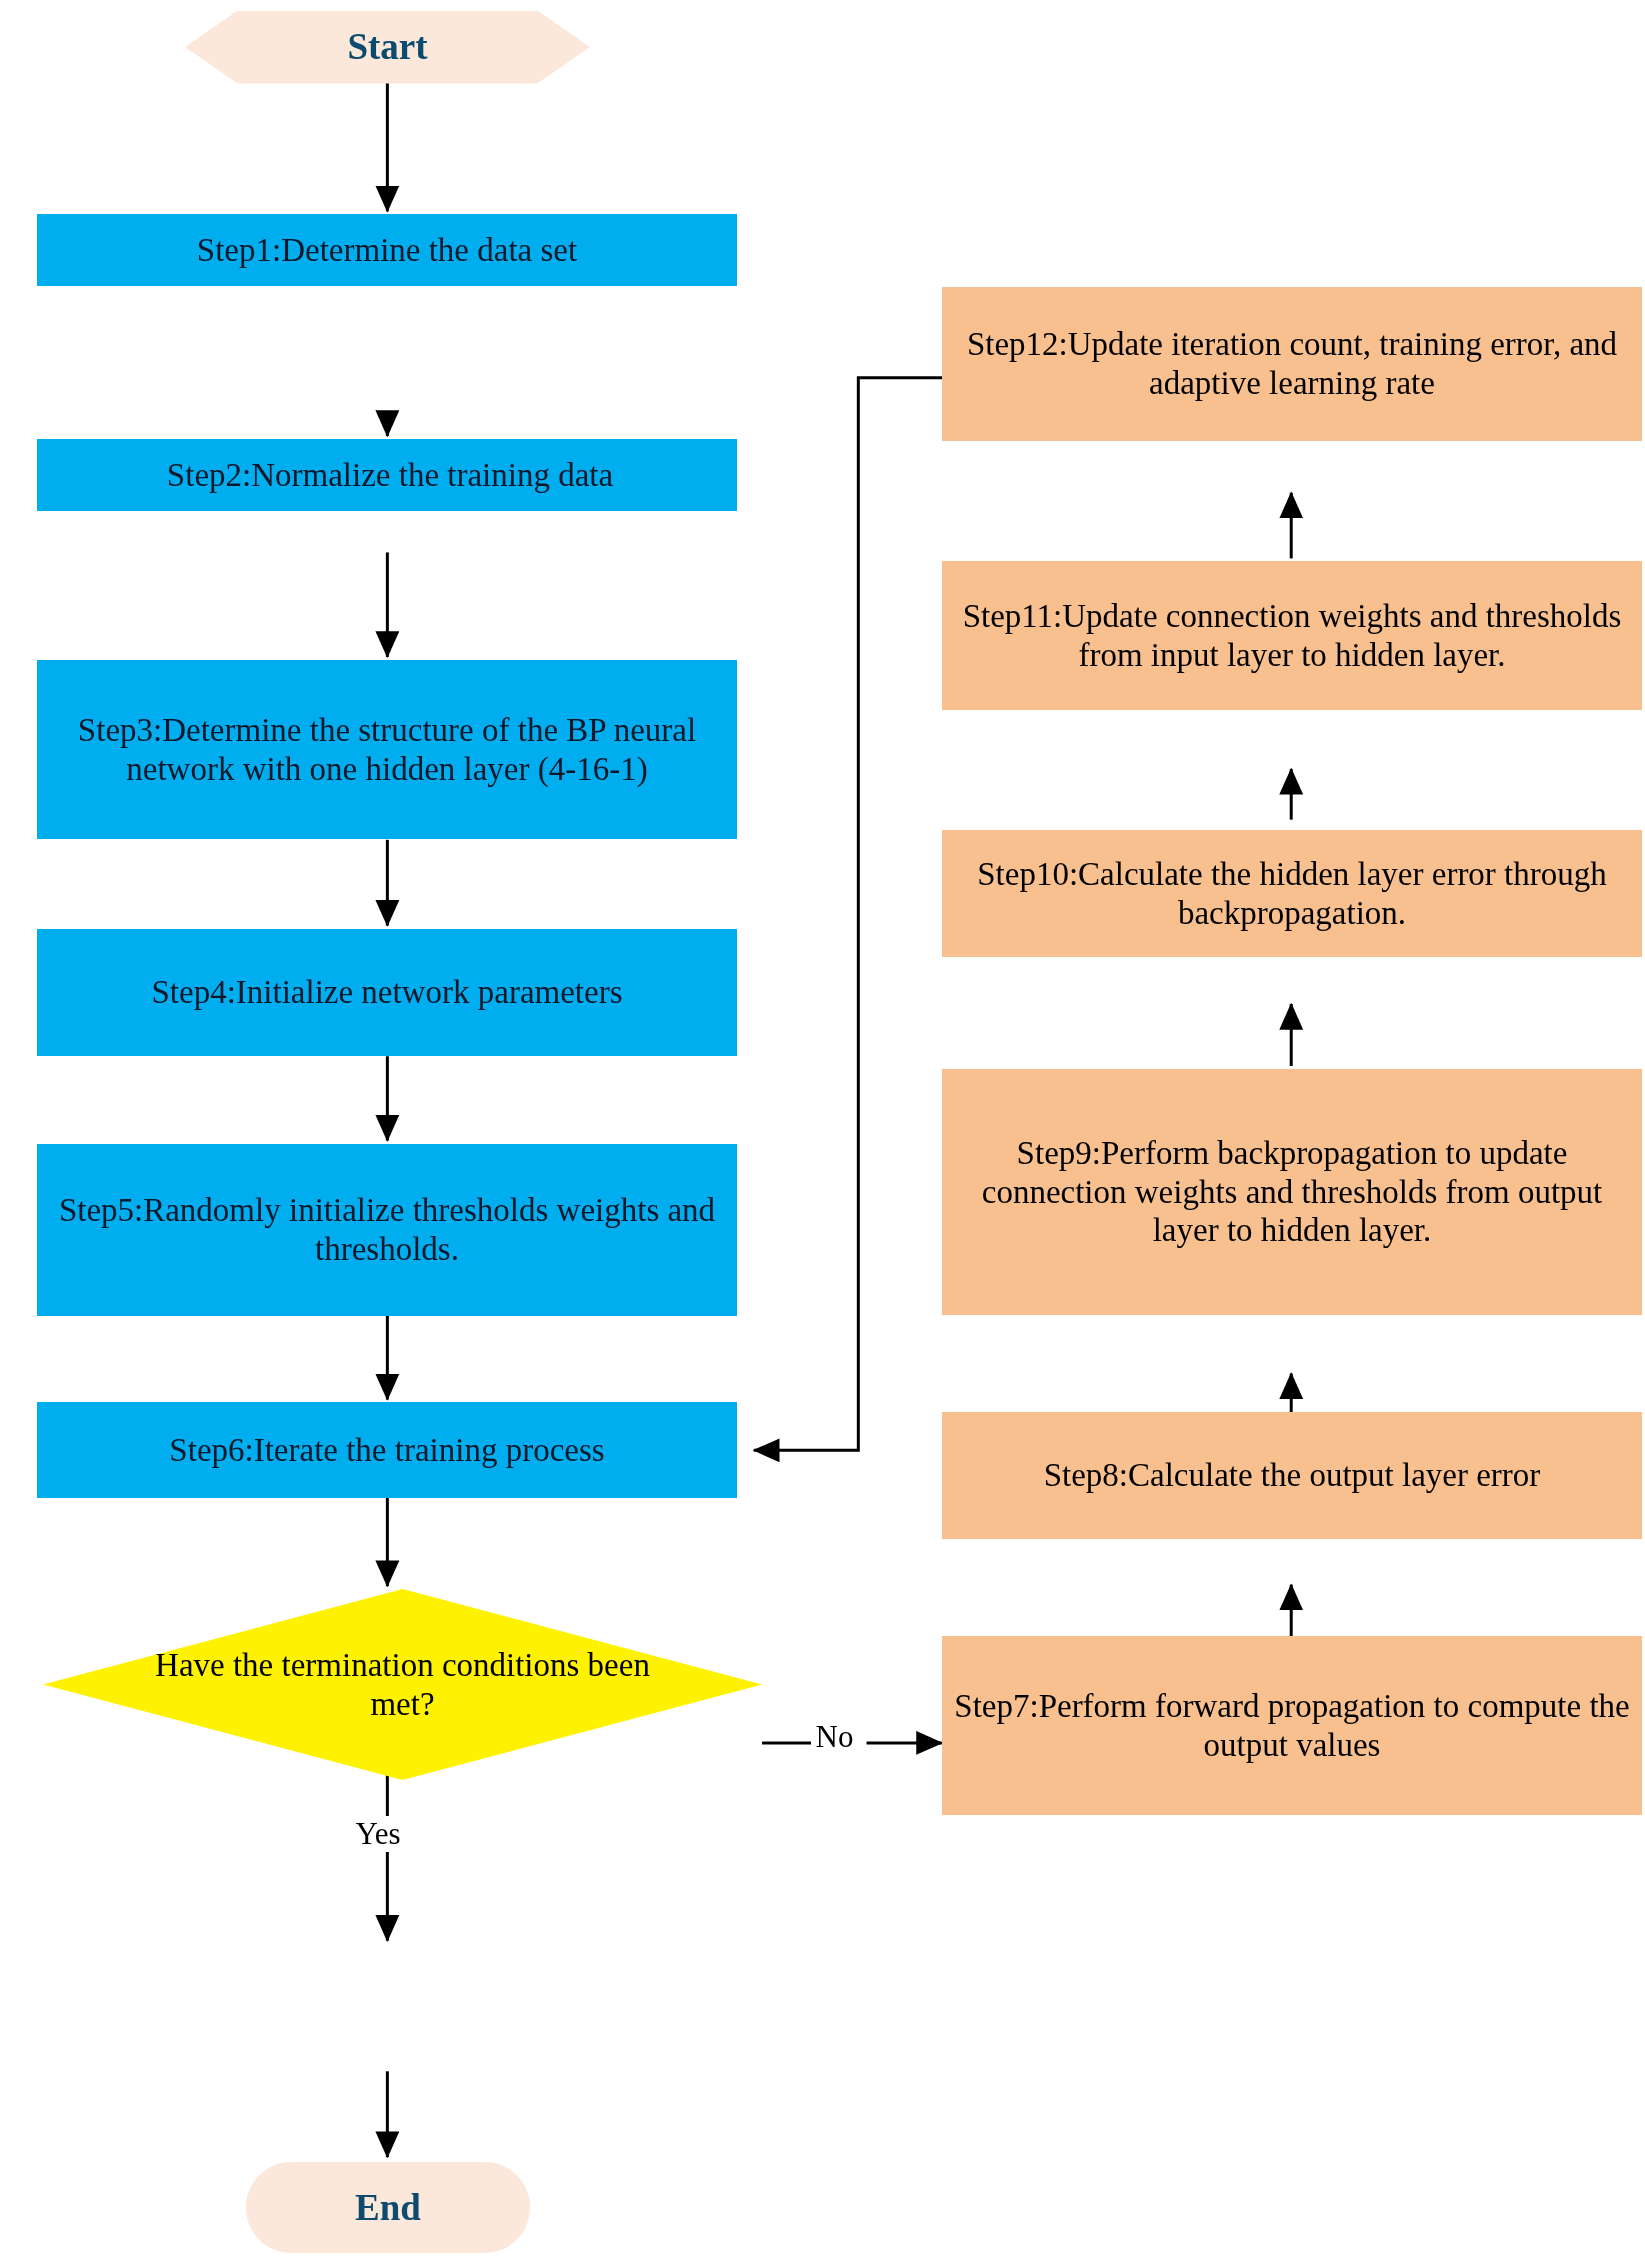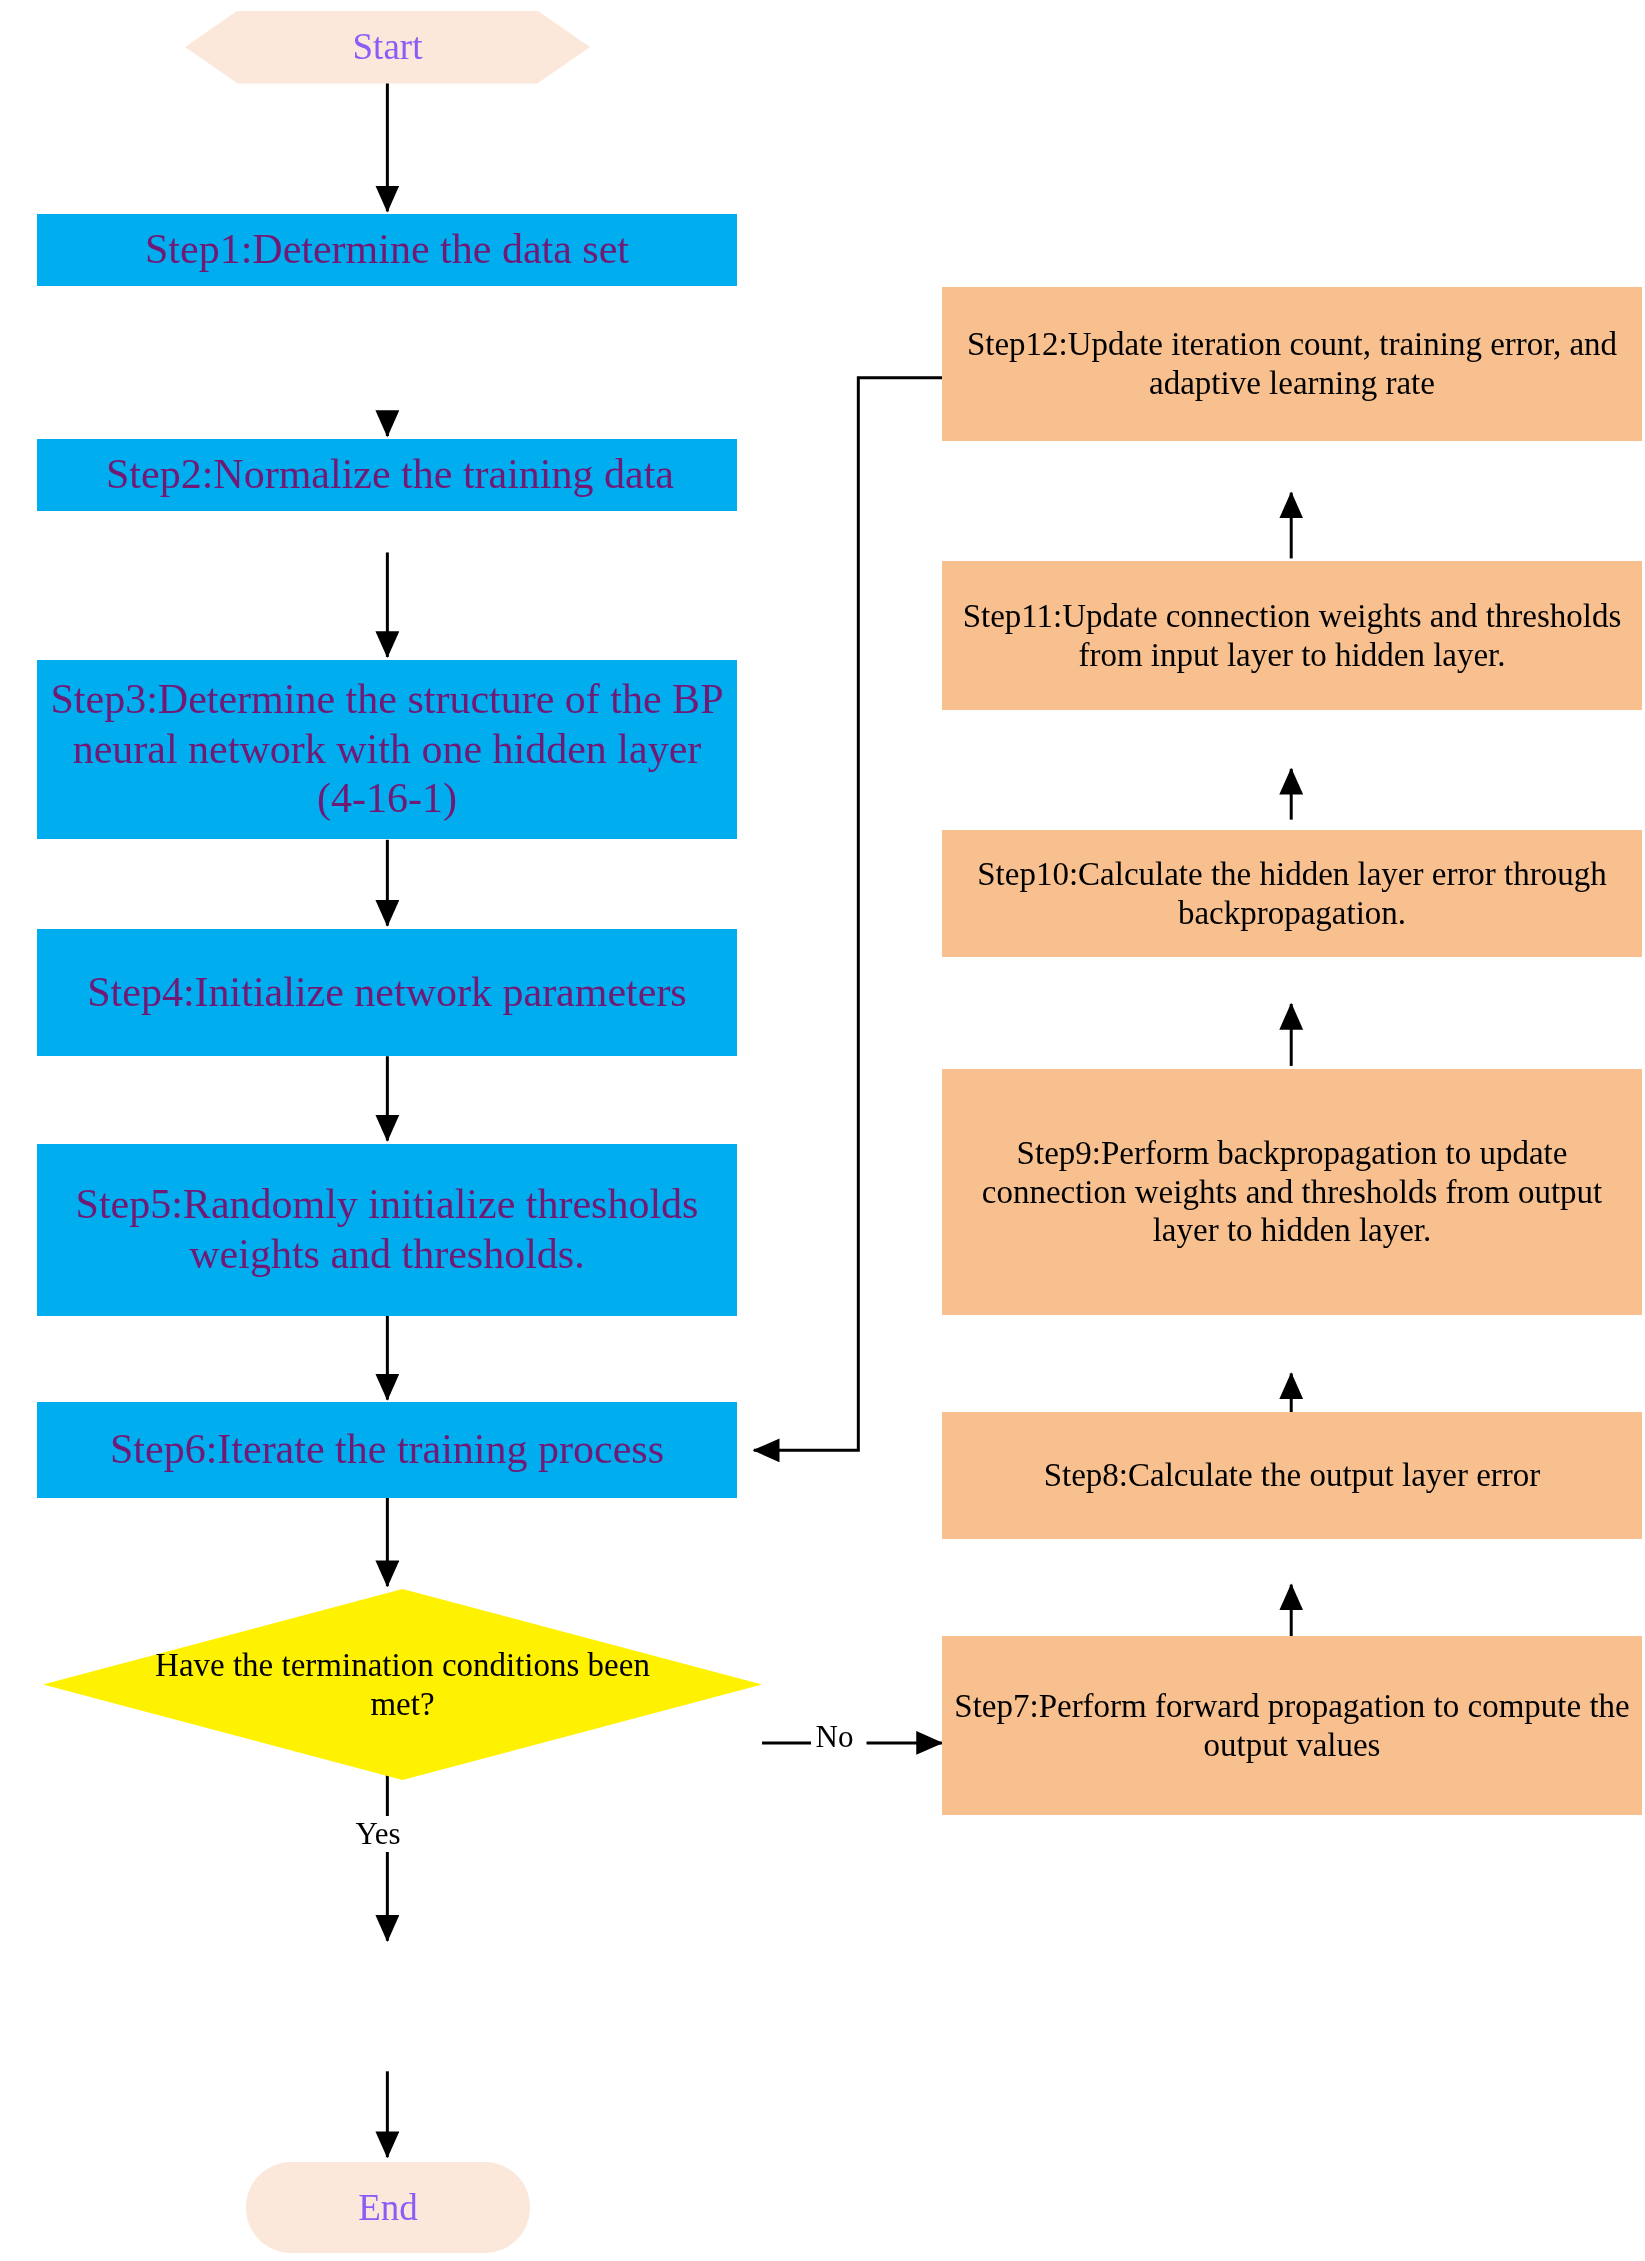"Start" .term { color: #8b5cf6 -> #0c4a6e; font-weight: normal -> bold }
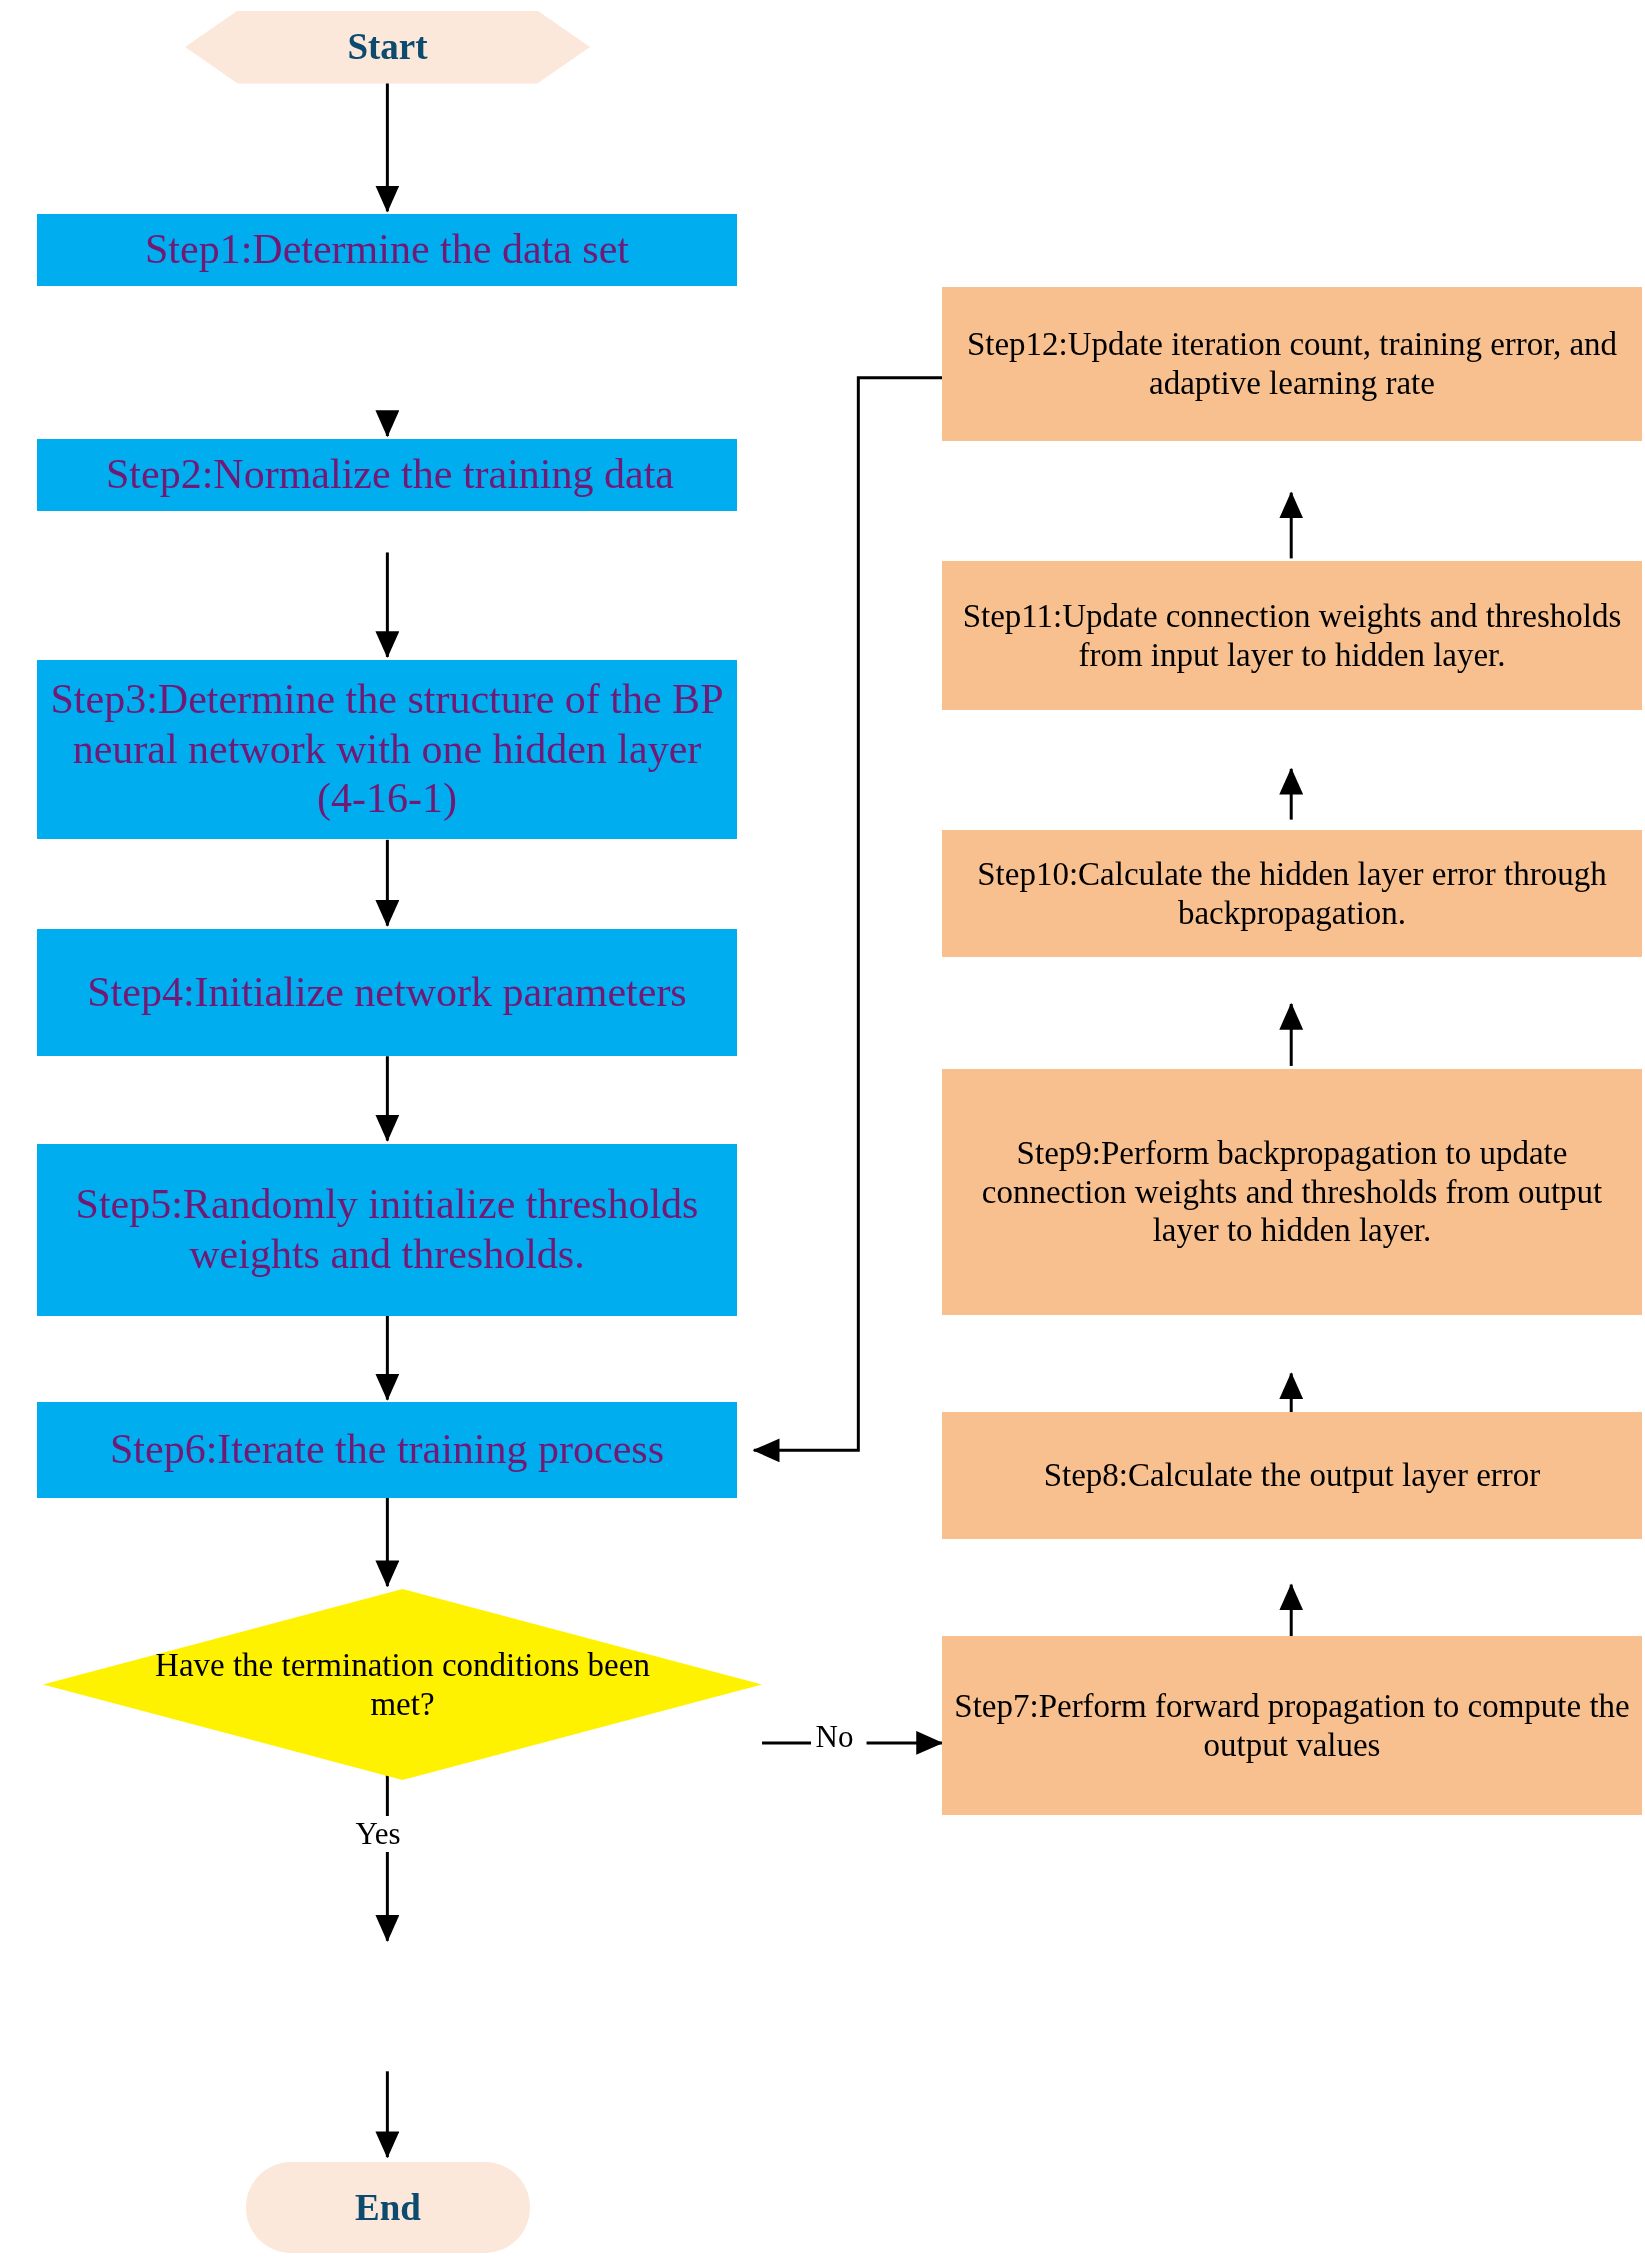"Step1:Determine the data set" .proc-blue { color: #701a75 -> #0f172a; font-size: 42px -> 33px }
